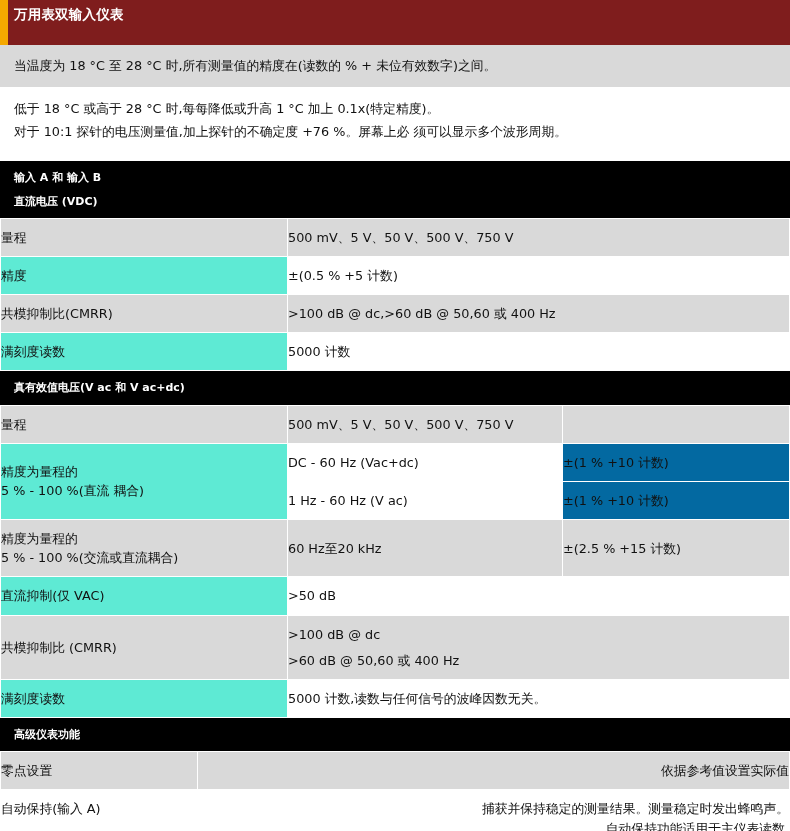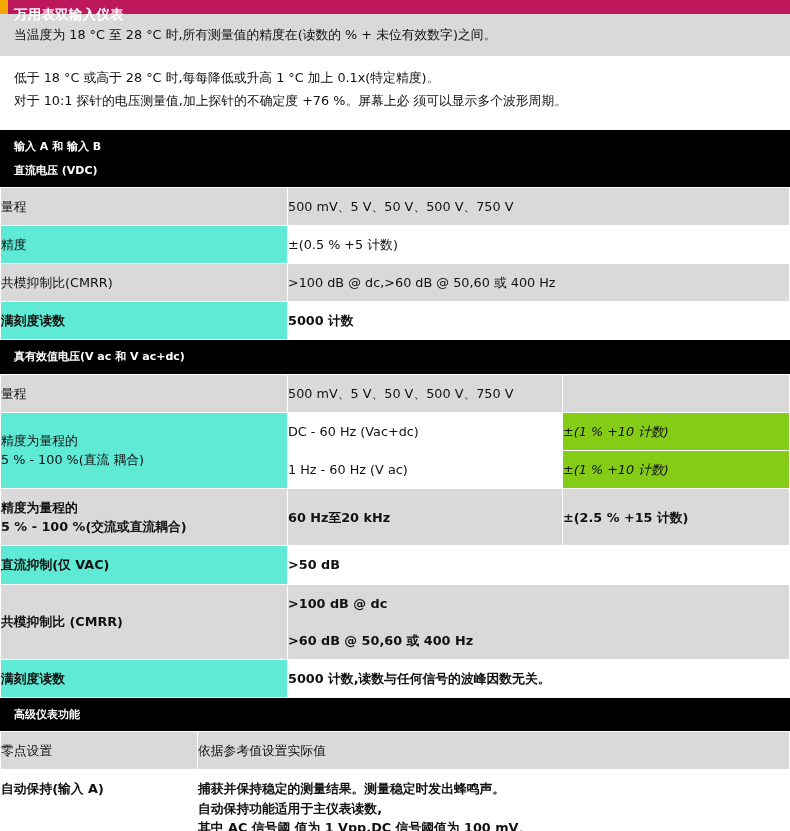"万用表双输入仪表" .topbar { background: #be185d -> #7f1d1d; height: 14px -> 45px }
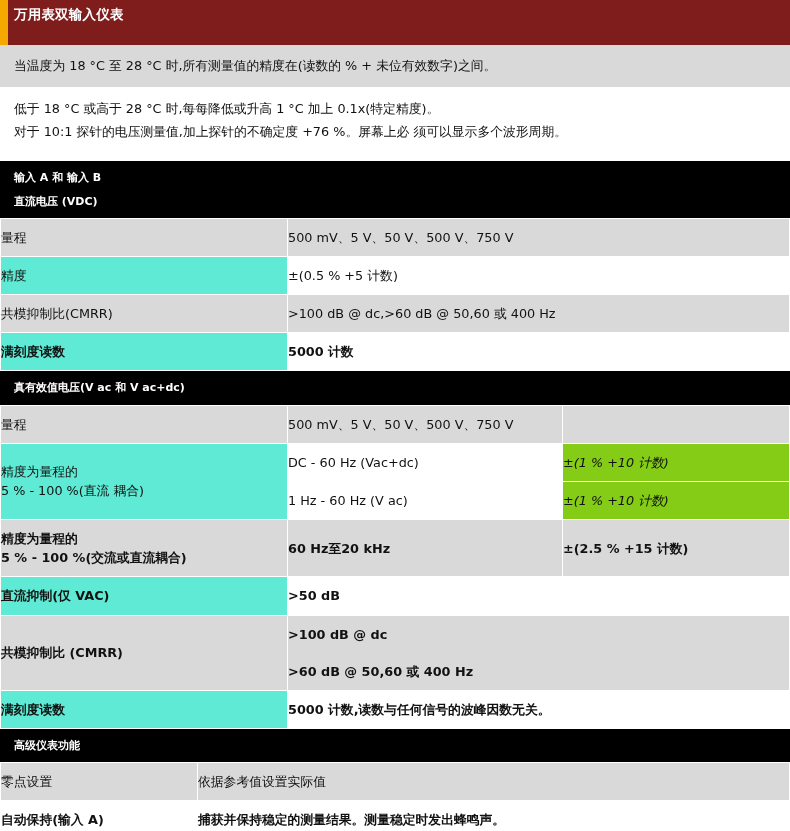"满刻度读数" .tall { font-weight: bold -> none }
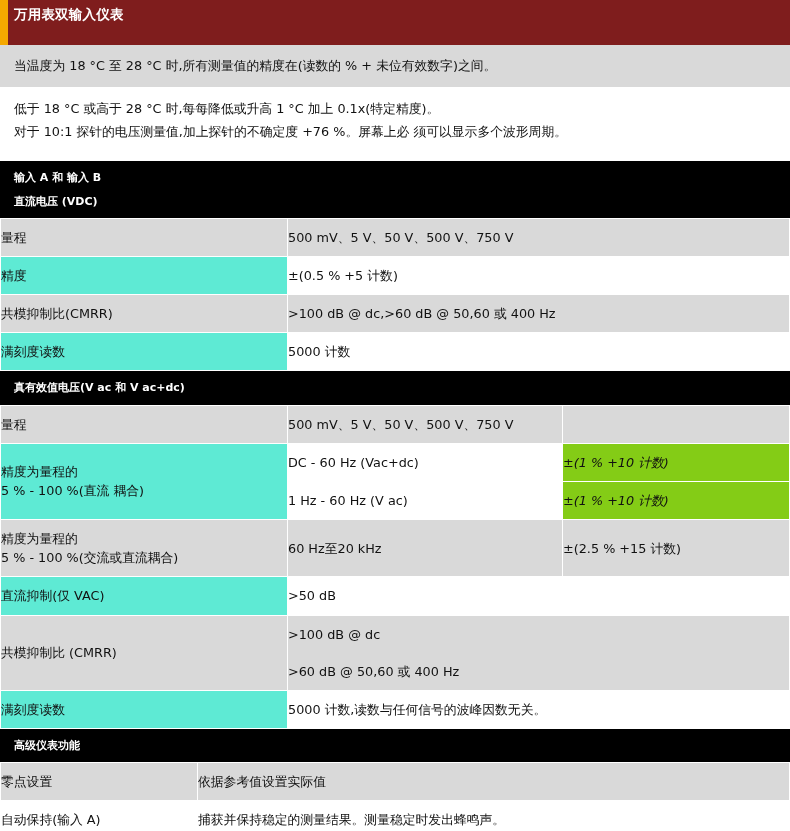"±(1 % +10 计数)" td.val3.white { background: #84cc16 -> #0369a1; font-style: italic -> none }
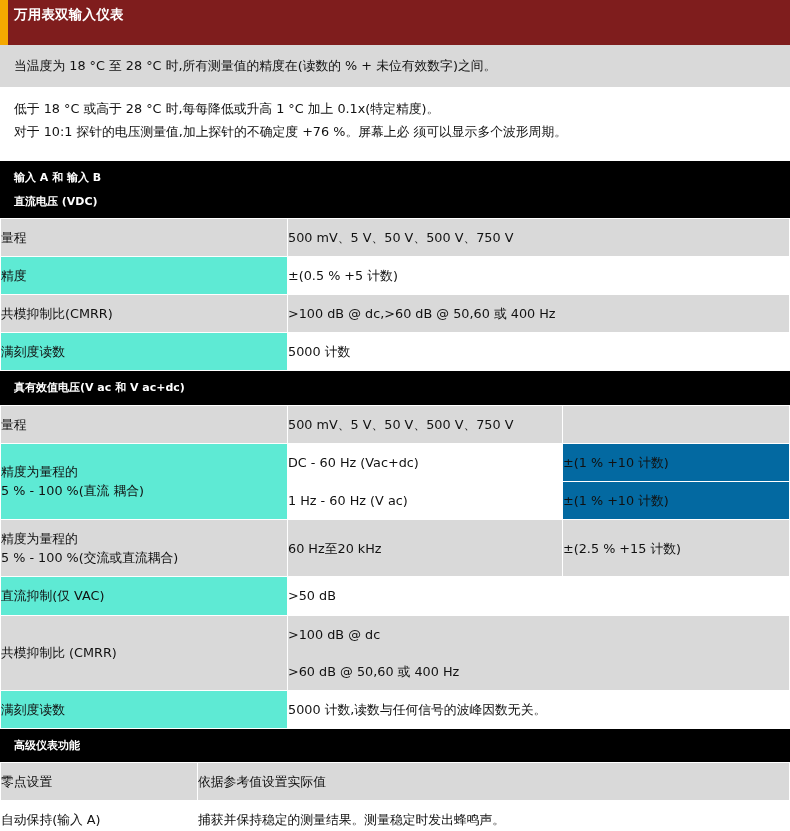">60 dB @ 50,60 或" span.line { margin-top: 18px -> 7px }
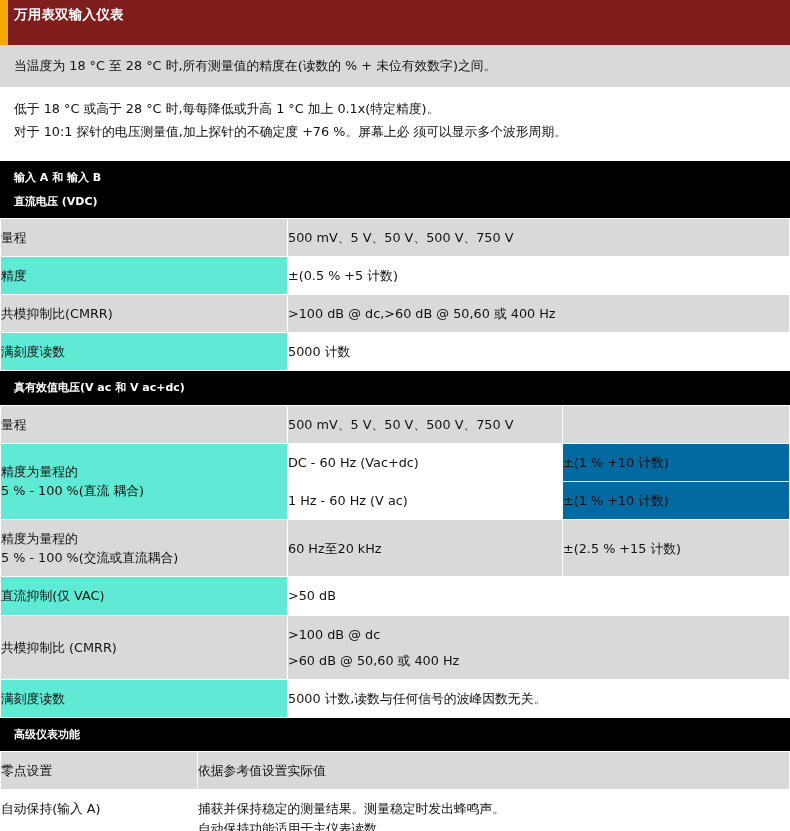"依据参考值设置实际值" td.fval { text-align: none -> right }
